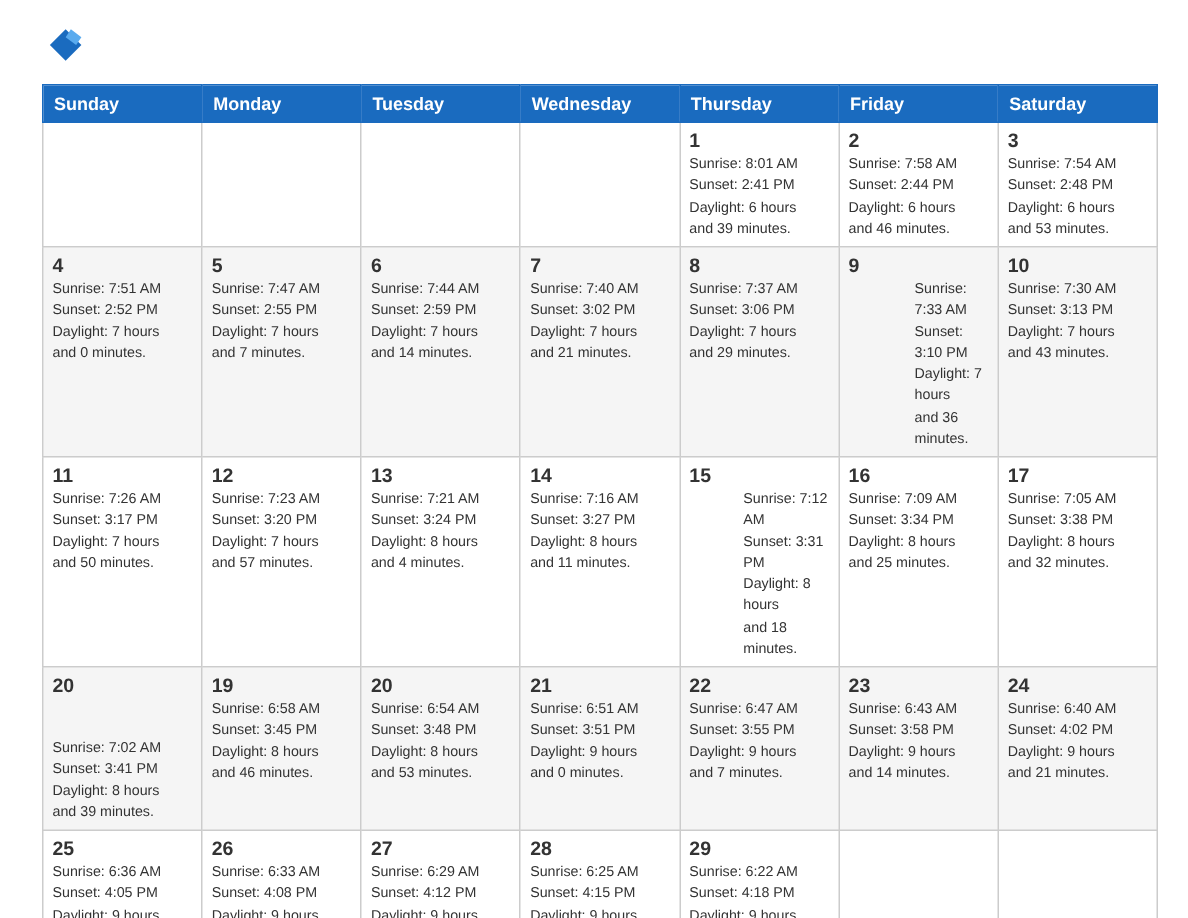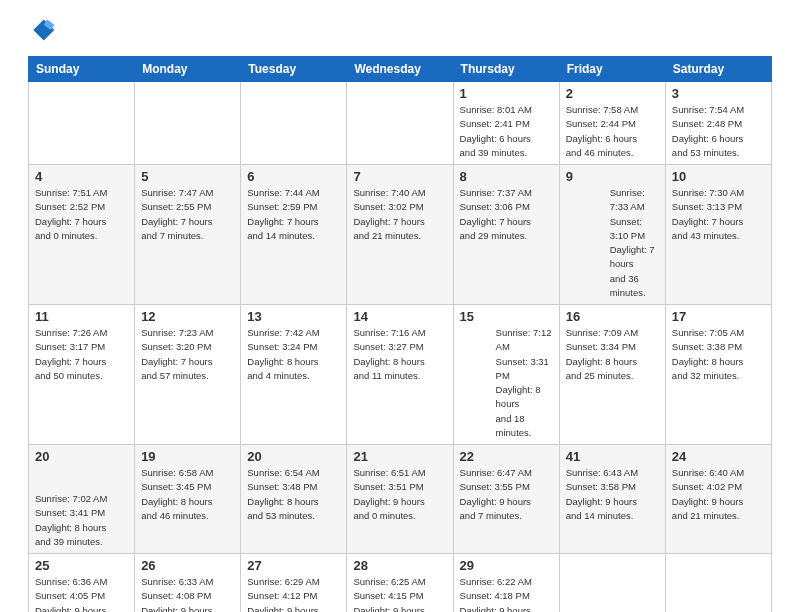"Sunrise: 7:42 AM" div.day-info { text: 7:42 -> 7:21 }
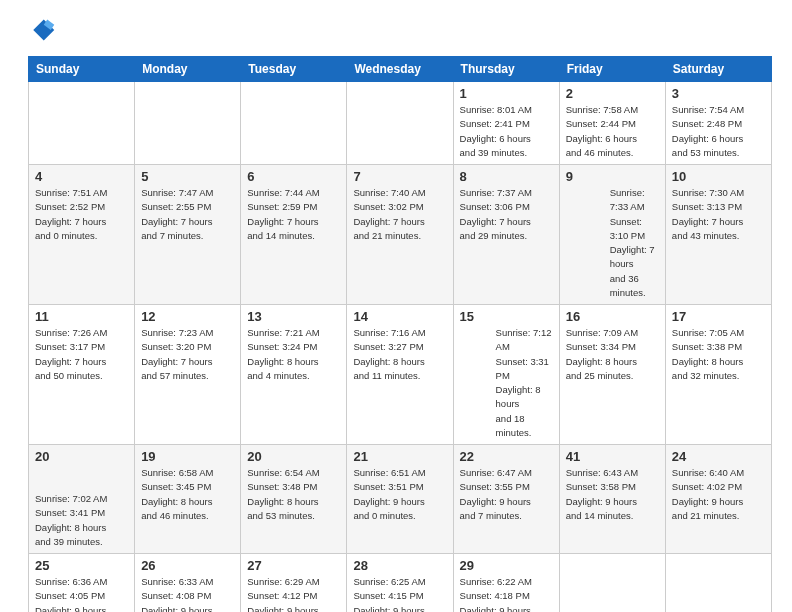"41" div.day-num { text: 41 -> 23 }
